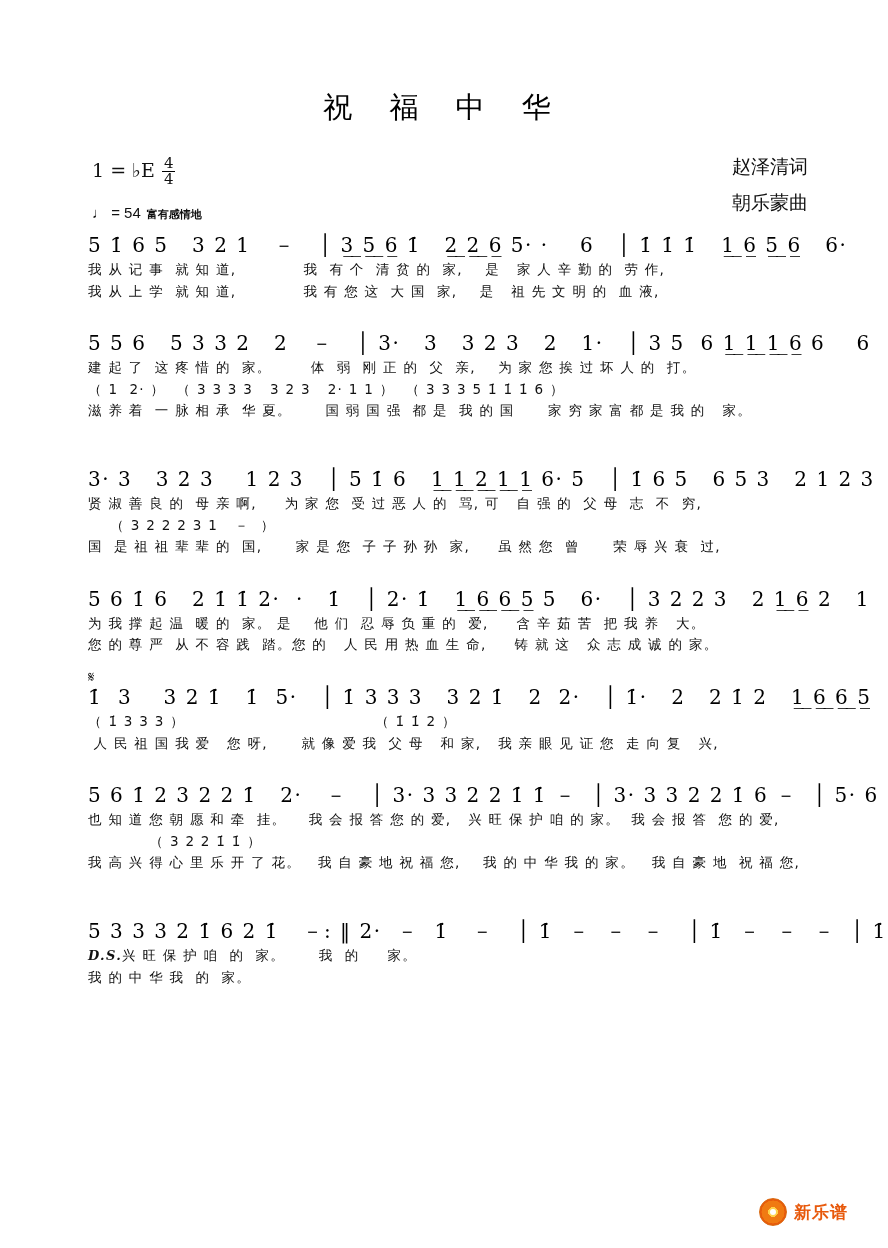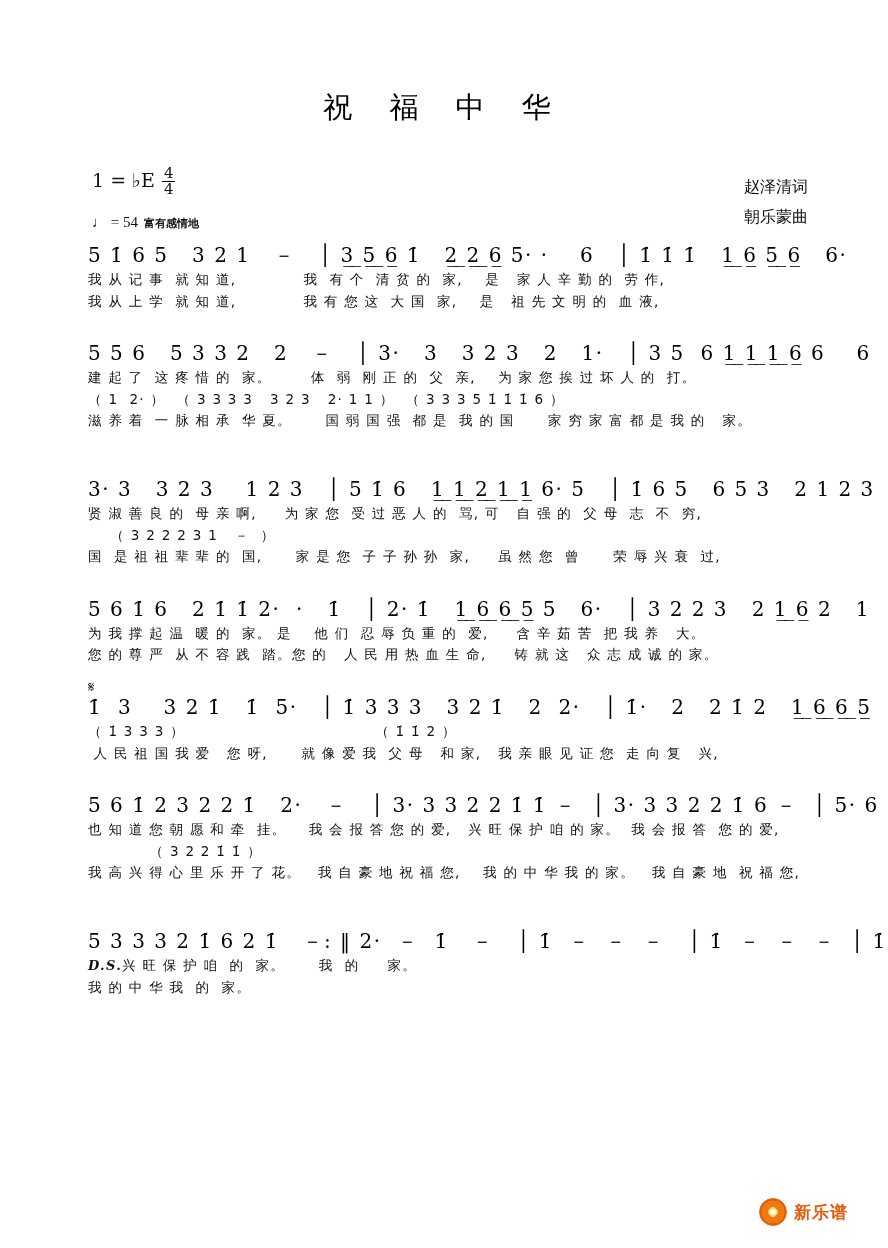"1 = ♭E" .meta-row { margin-top: 30px -> 20px }
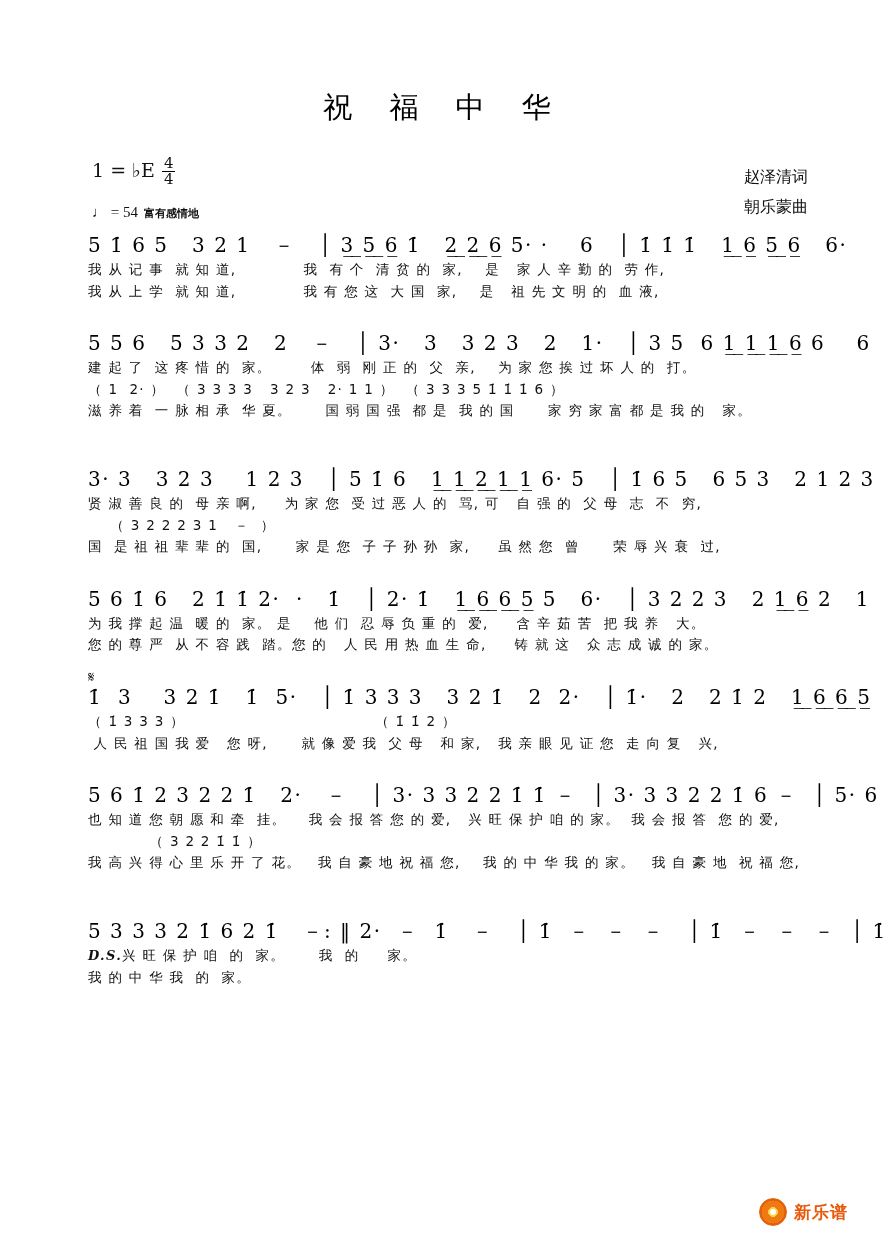"赵泽清词" .credits { font-size: 16px -> 19px; top: 14px -> 0 }
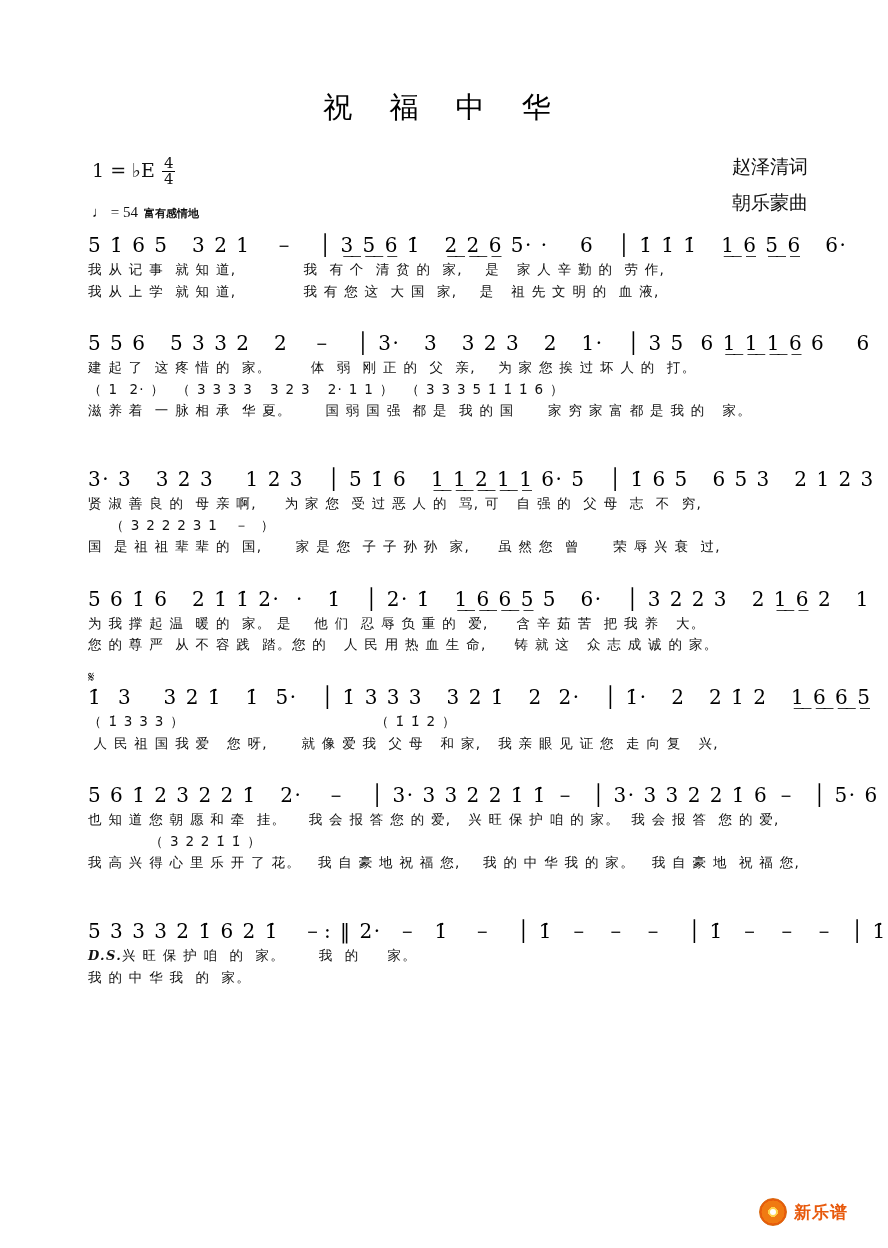"♩ = 54" .tempo .note { font-family: Liberation Serif, serif -> Liberation Sans, sans-serif }
